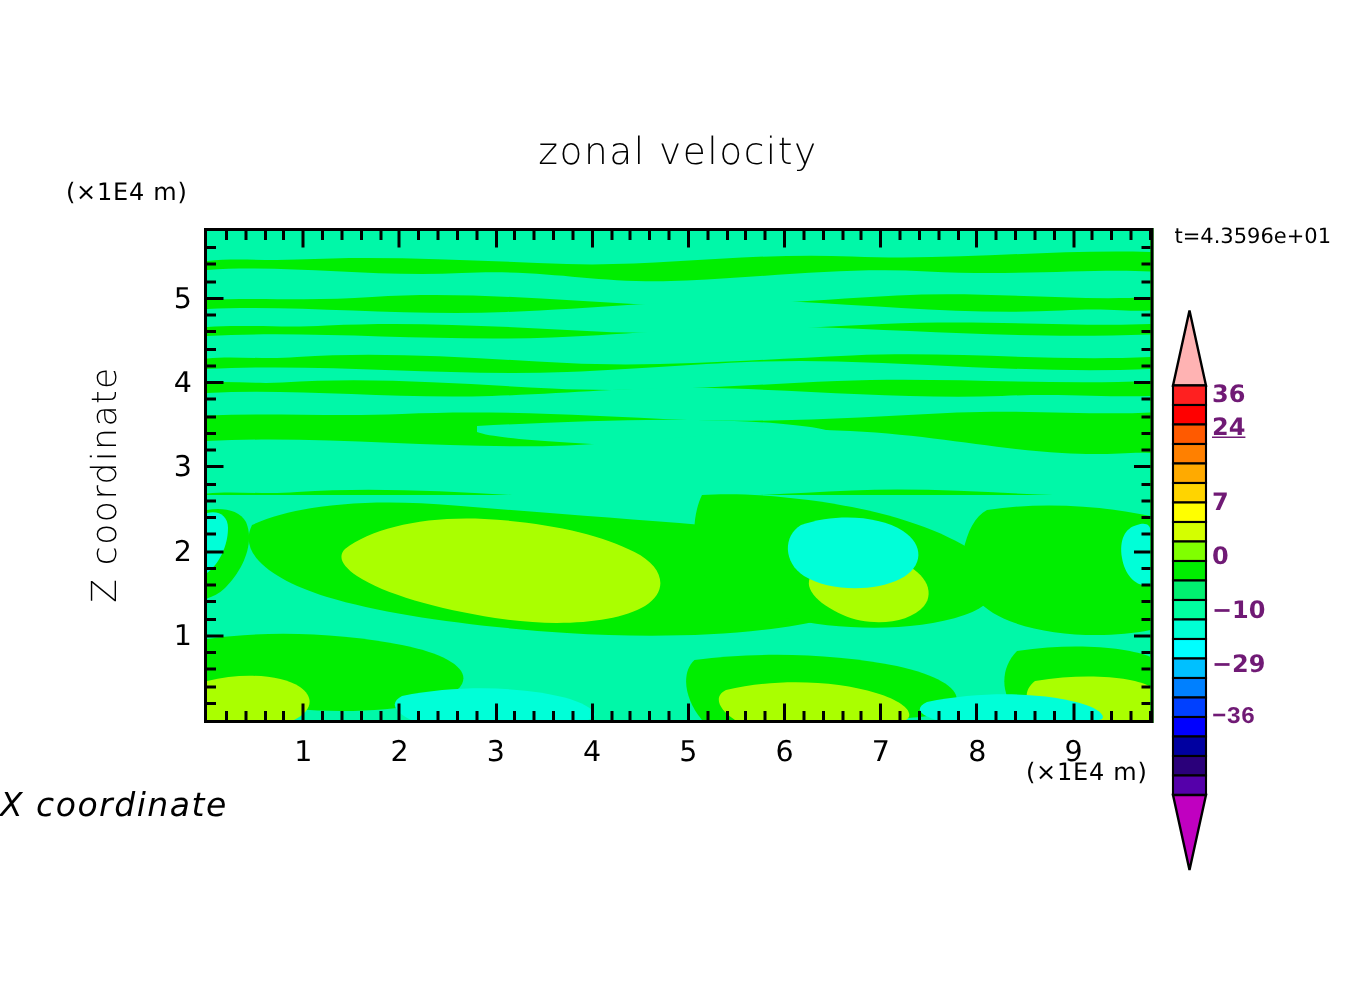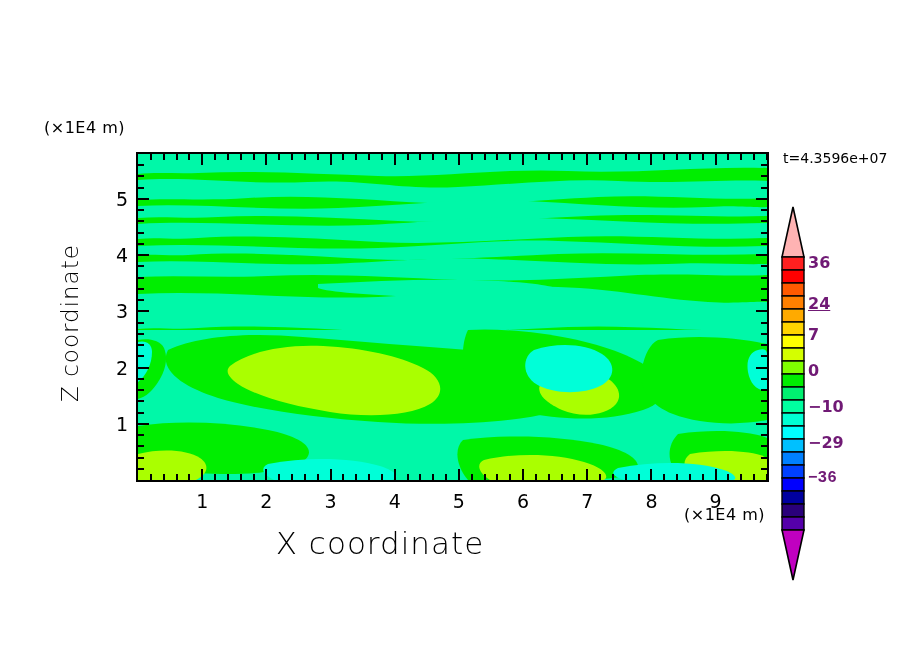"zonal velocity" div.txt { html: none -> <div>zonal velocity</div> }
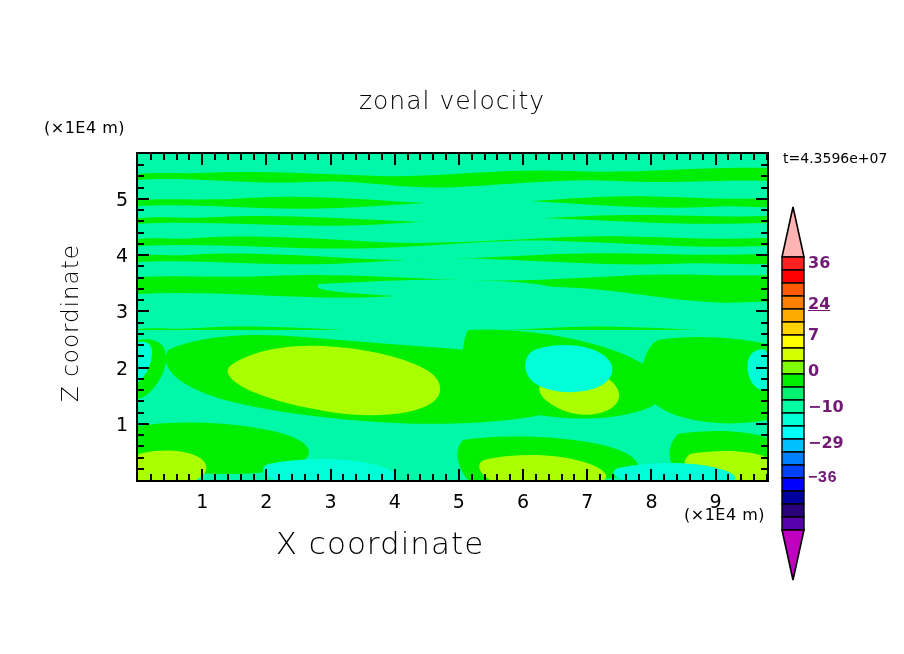"t=4.3596e+07" div.txt { text: 4.3596e+07 -> 4.3596e+01 }
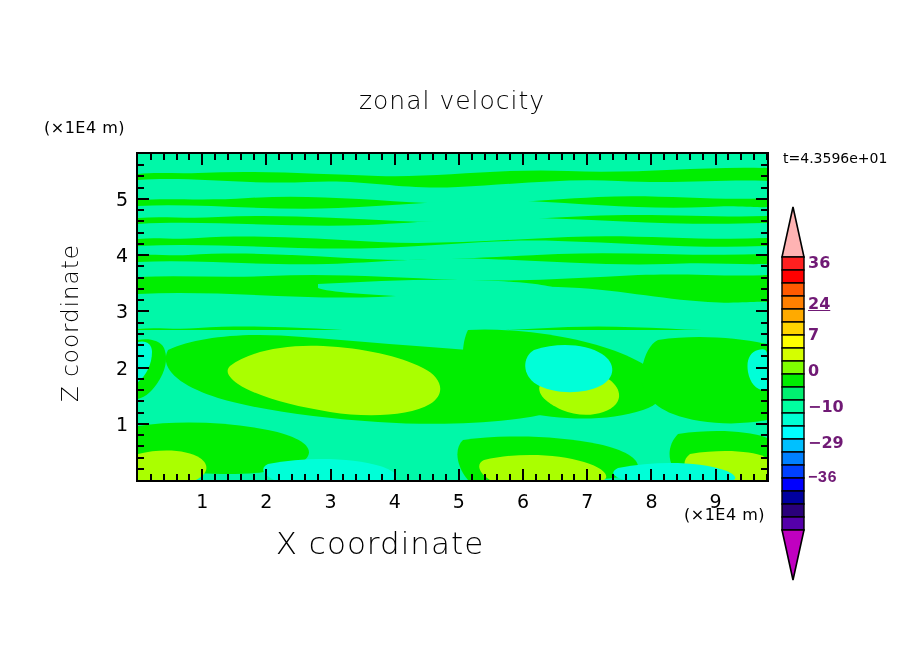"24" div.cblab { top: 294px -> 275px }
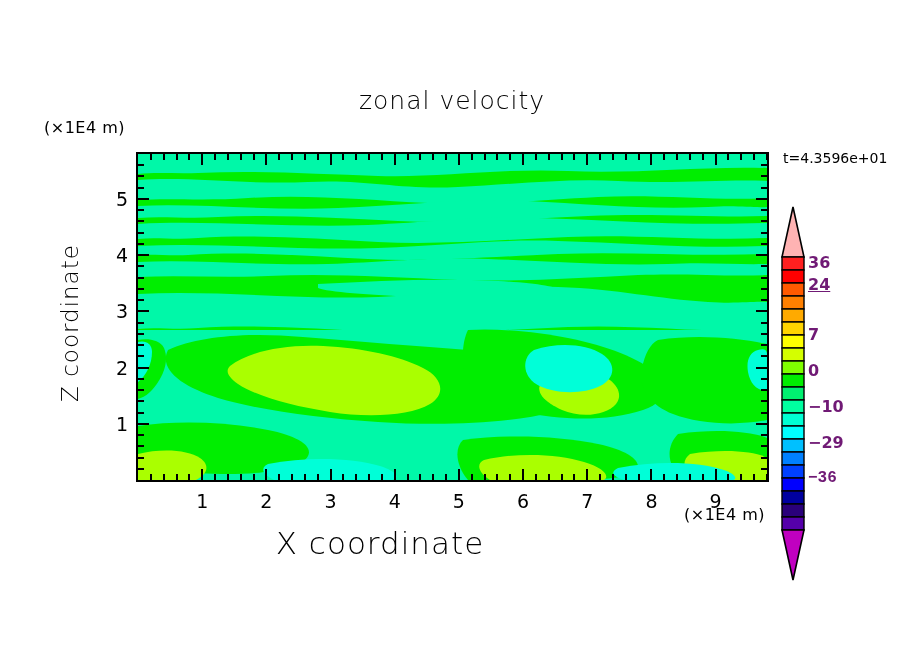"X coordinate" #xtitle { font-size: 31px -> 22px; font-style: none -> italic; text-align: center -> none }
